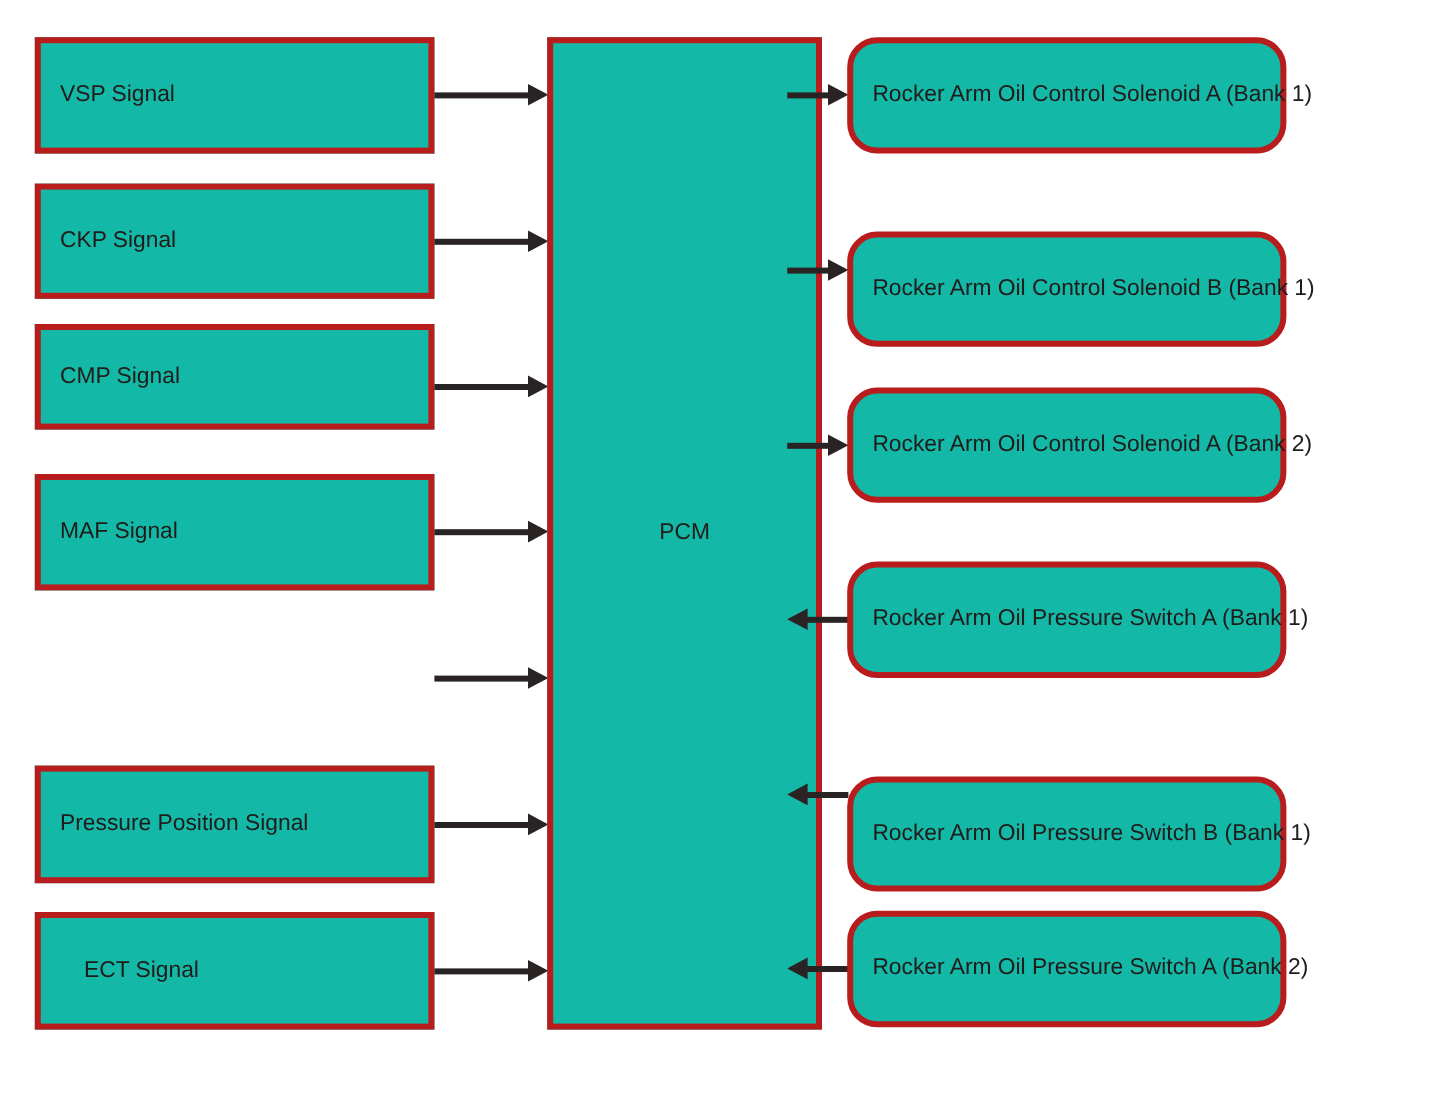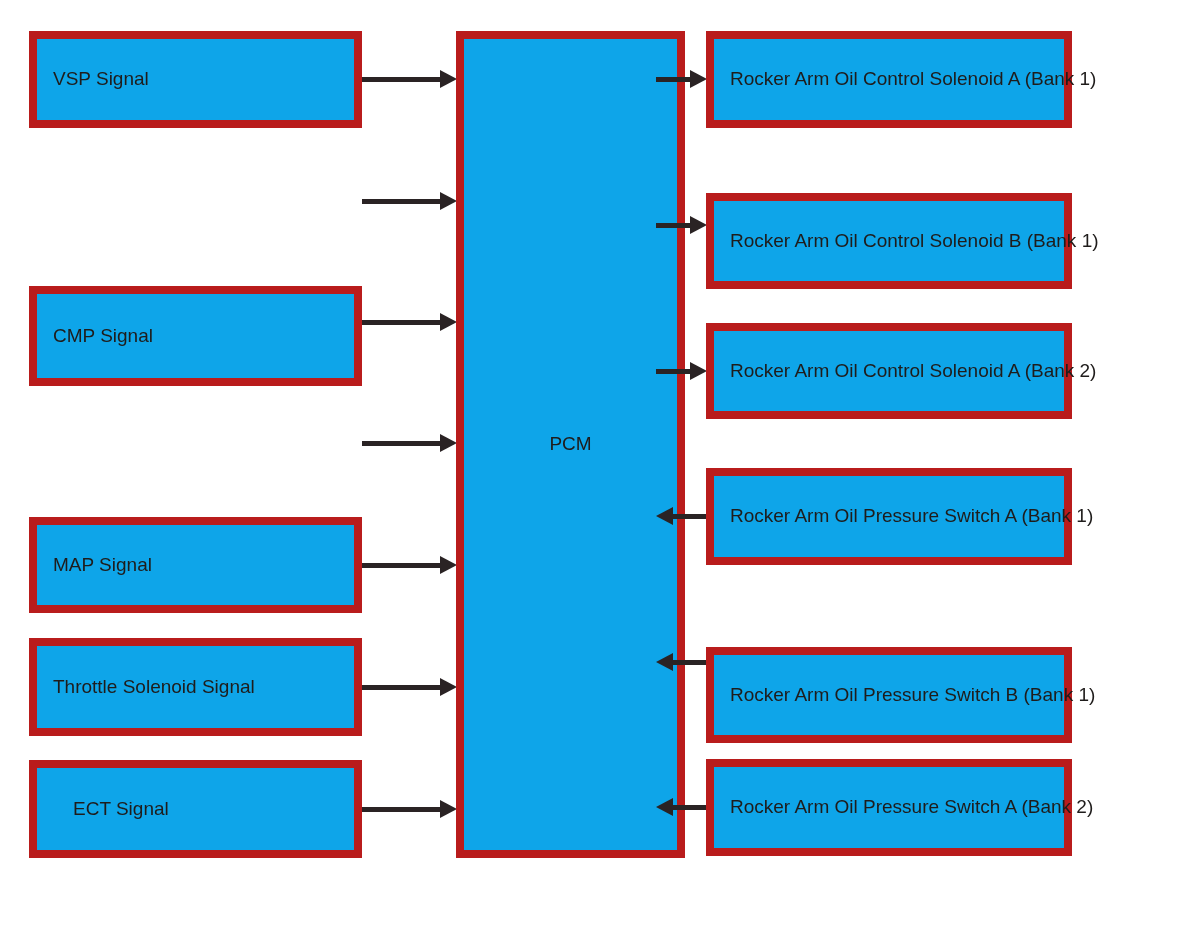"VSP Signal" .box { background: #0ea5e9 -> #14b8a6; border: 8px solid #b91c1c -> 5px solid #b91c1c }
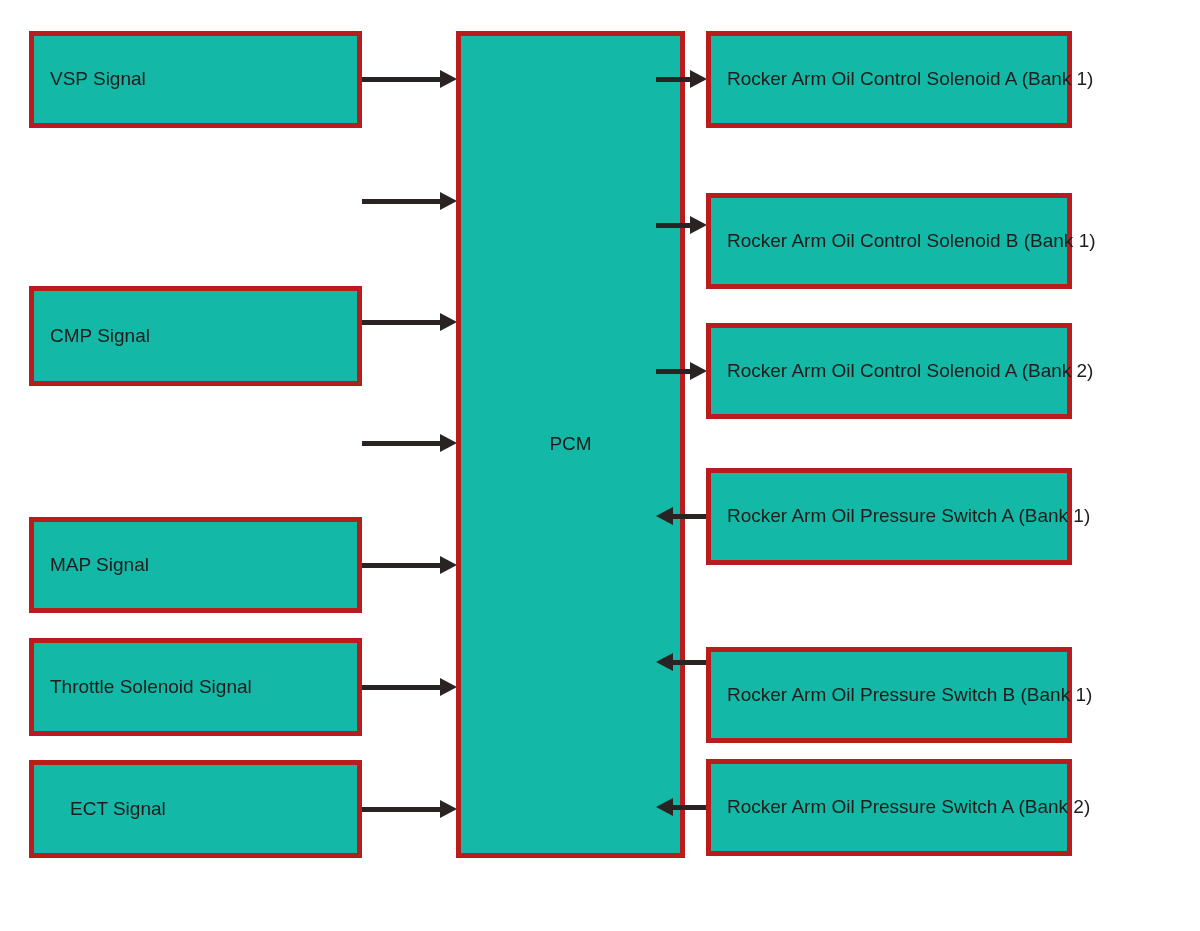"Rocker Arm Oil Control Solenoid" .rbox { border-radius: none -> 25px }
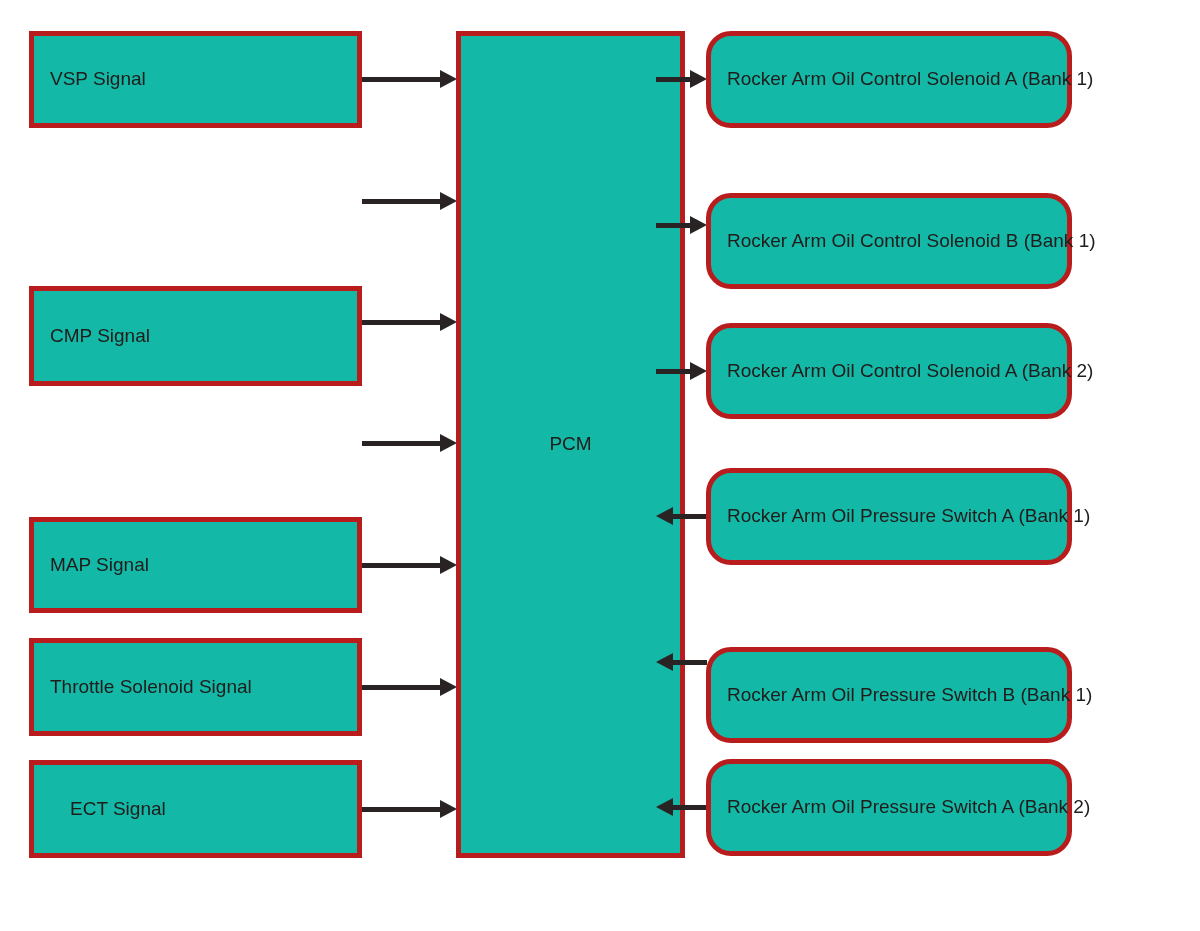"CKP Signal" div.box { html: none -> <div> <span>CKP Signal</span> </div> }
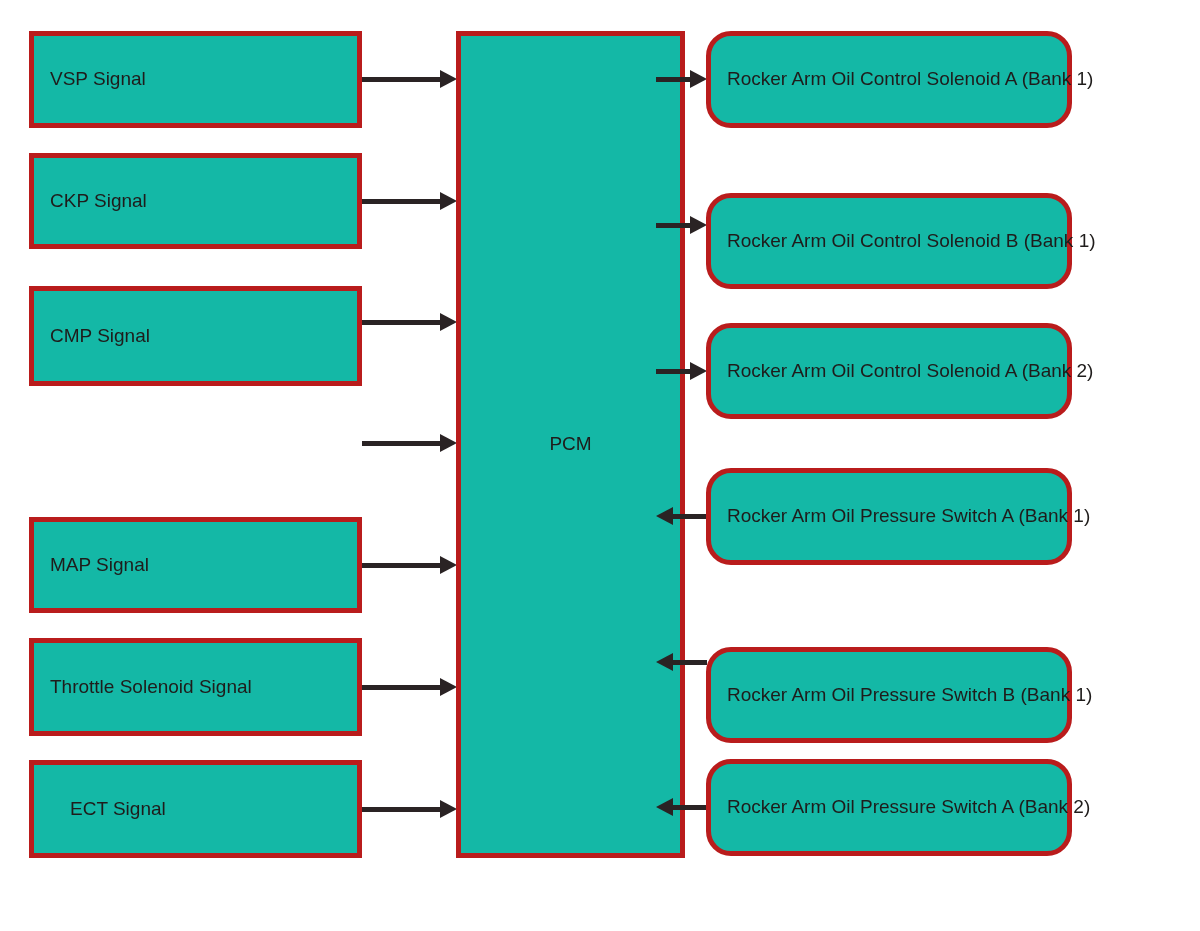"CMP Signal" .box-l3 { height: 100px -> 88px; top: 286px -> 270px }
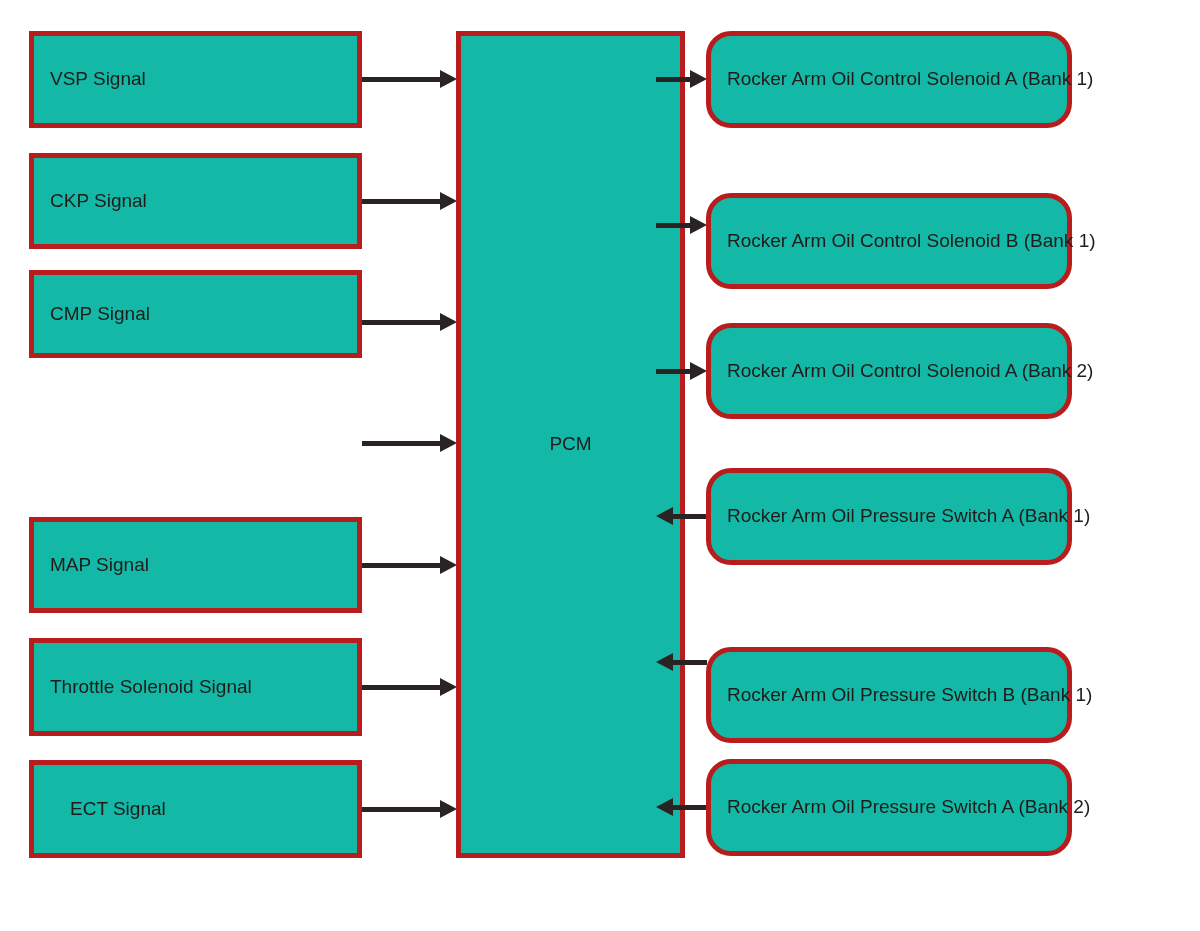"MAF Signal" div.box { html: none -> <div> <span>MAF Signal</span> </div> }
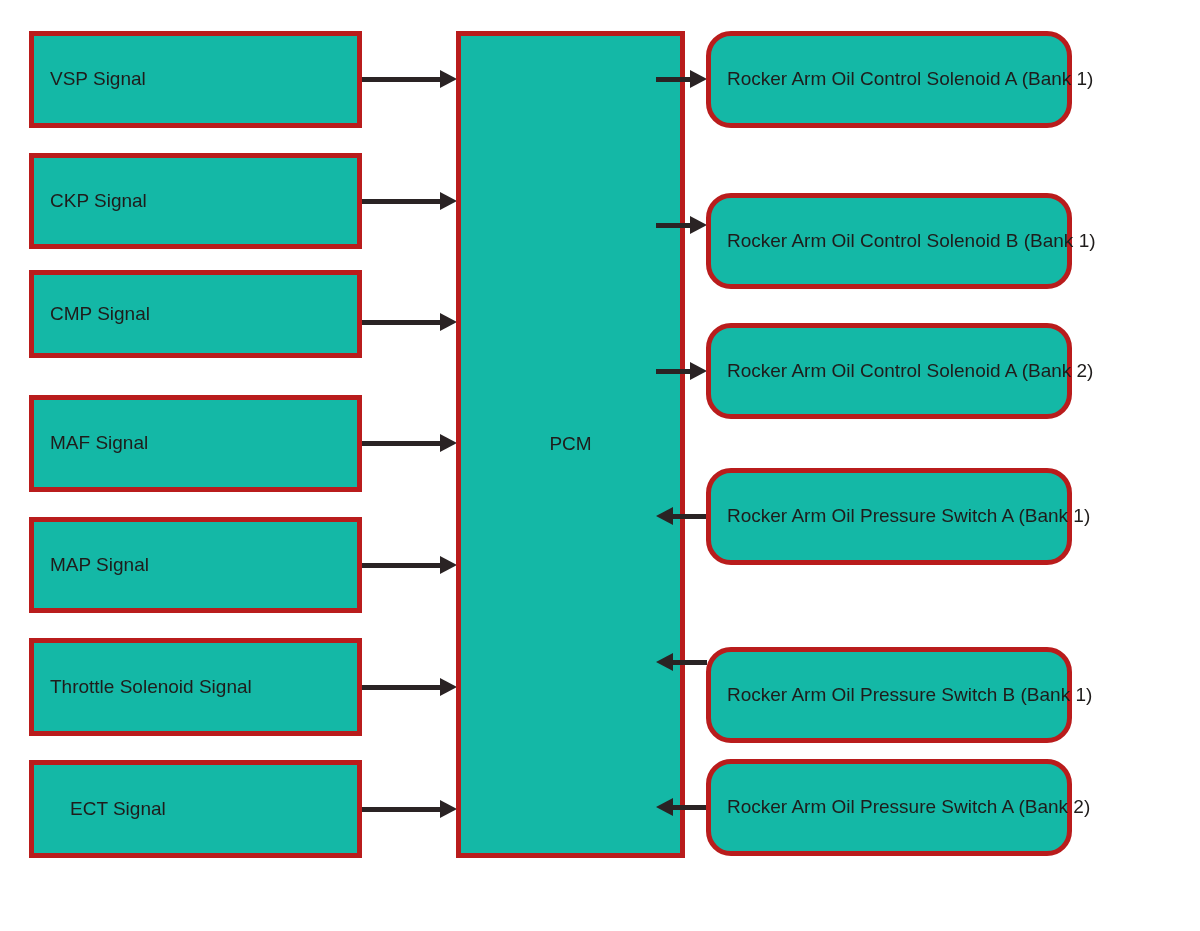"MAP Signal" div.box { html: <div> <span>MAP Signal</span> </div> -> none }
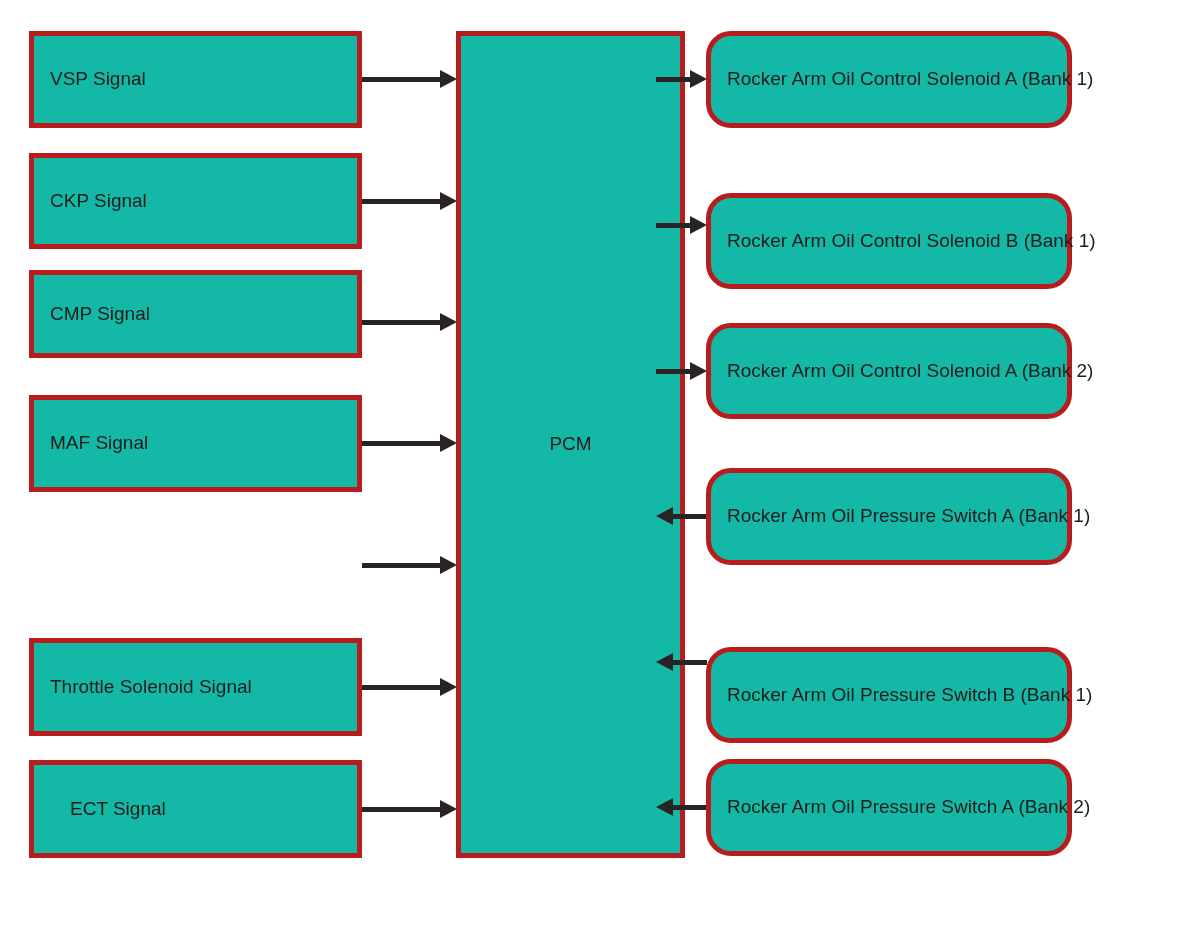"Throttle Solenoid Signal" span.label { text: Throttle Solenoid -> Pressure Position }
